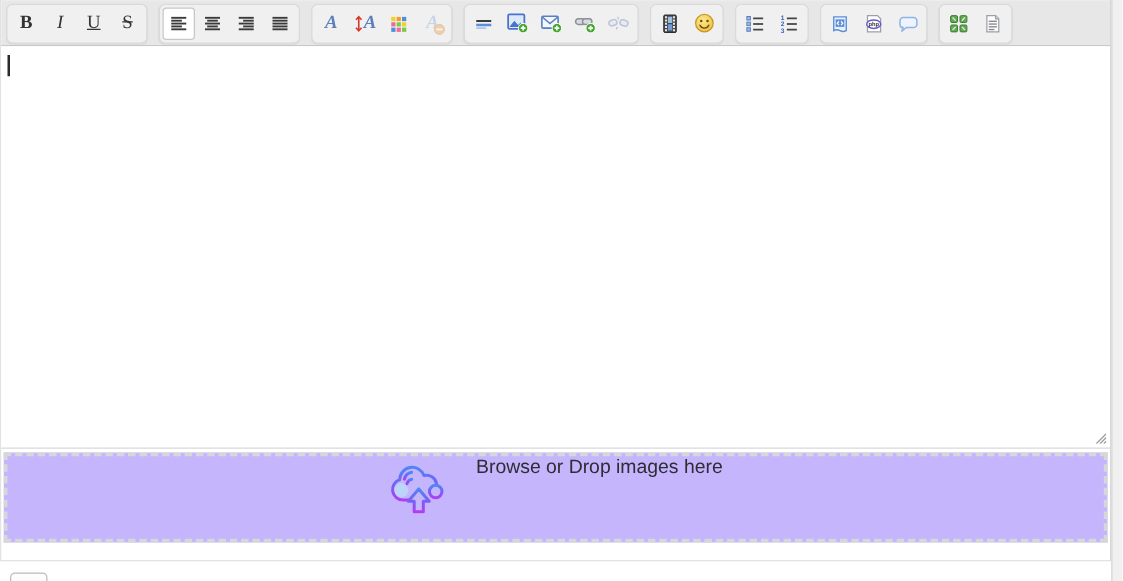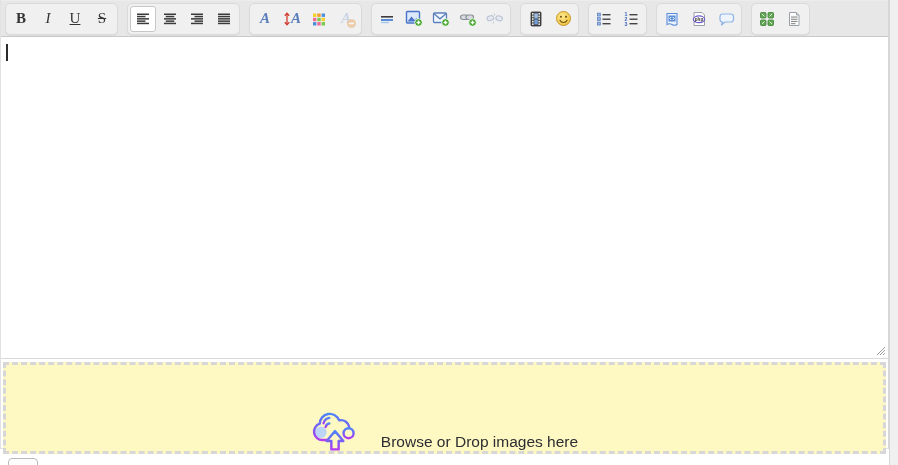"Browse or Drop images here" .dropzone { align-items: flex-end -> flex-start; background: #fef9c3 -> #c4b5fd; height: 92px -> 72px }
